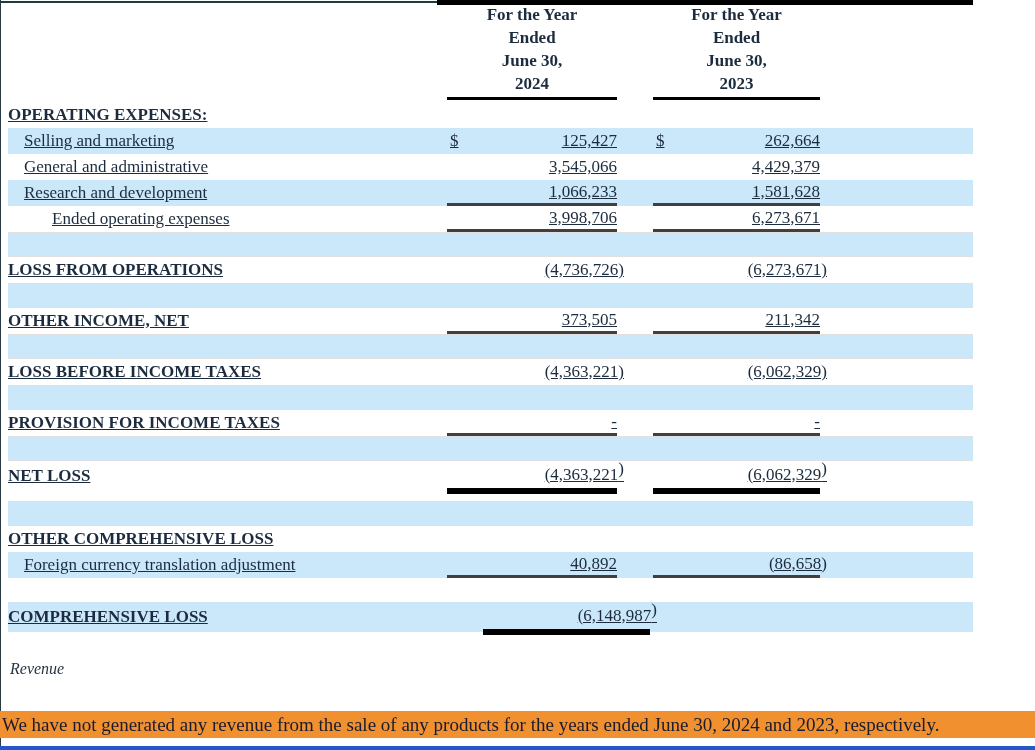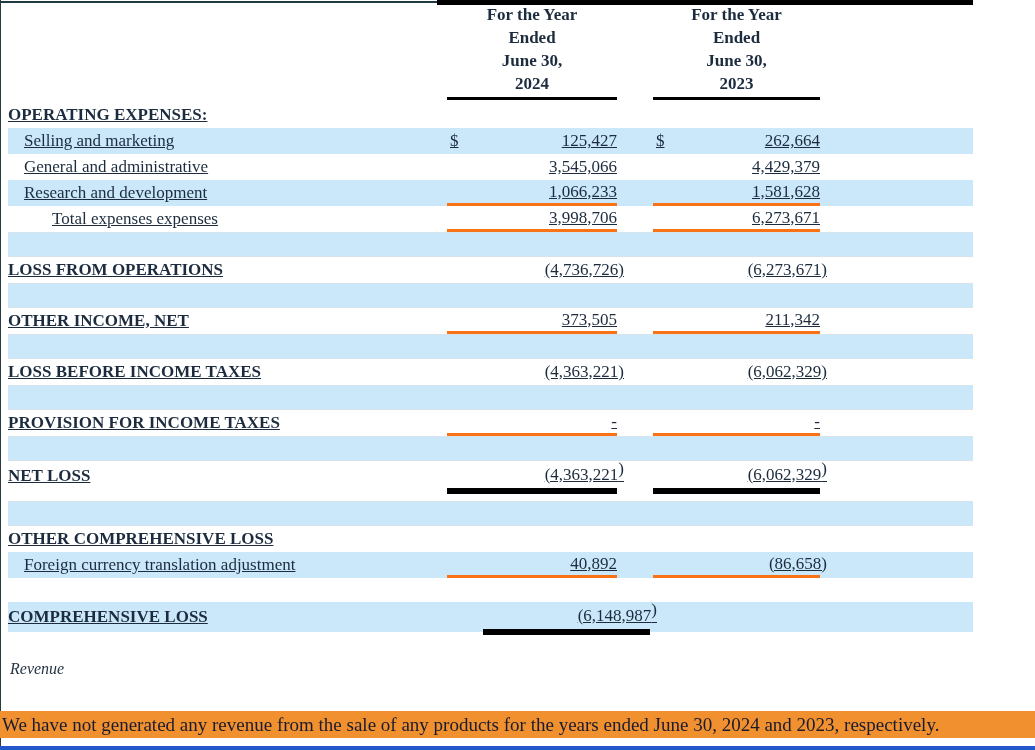"1,066,233" .u1 .numwrap { border-bottom: 3px solid #f97316 -> 3px solid #404040 }
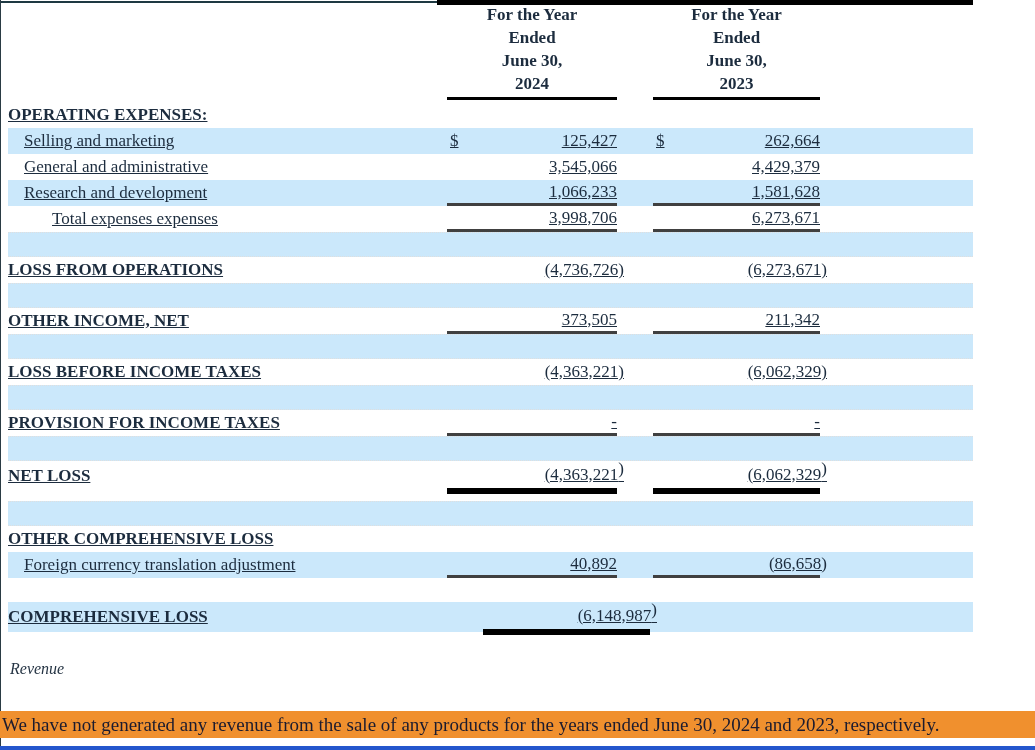"Total expenses expenses" div.lbl { text: Total expenses -> Ended operating }
